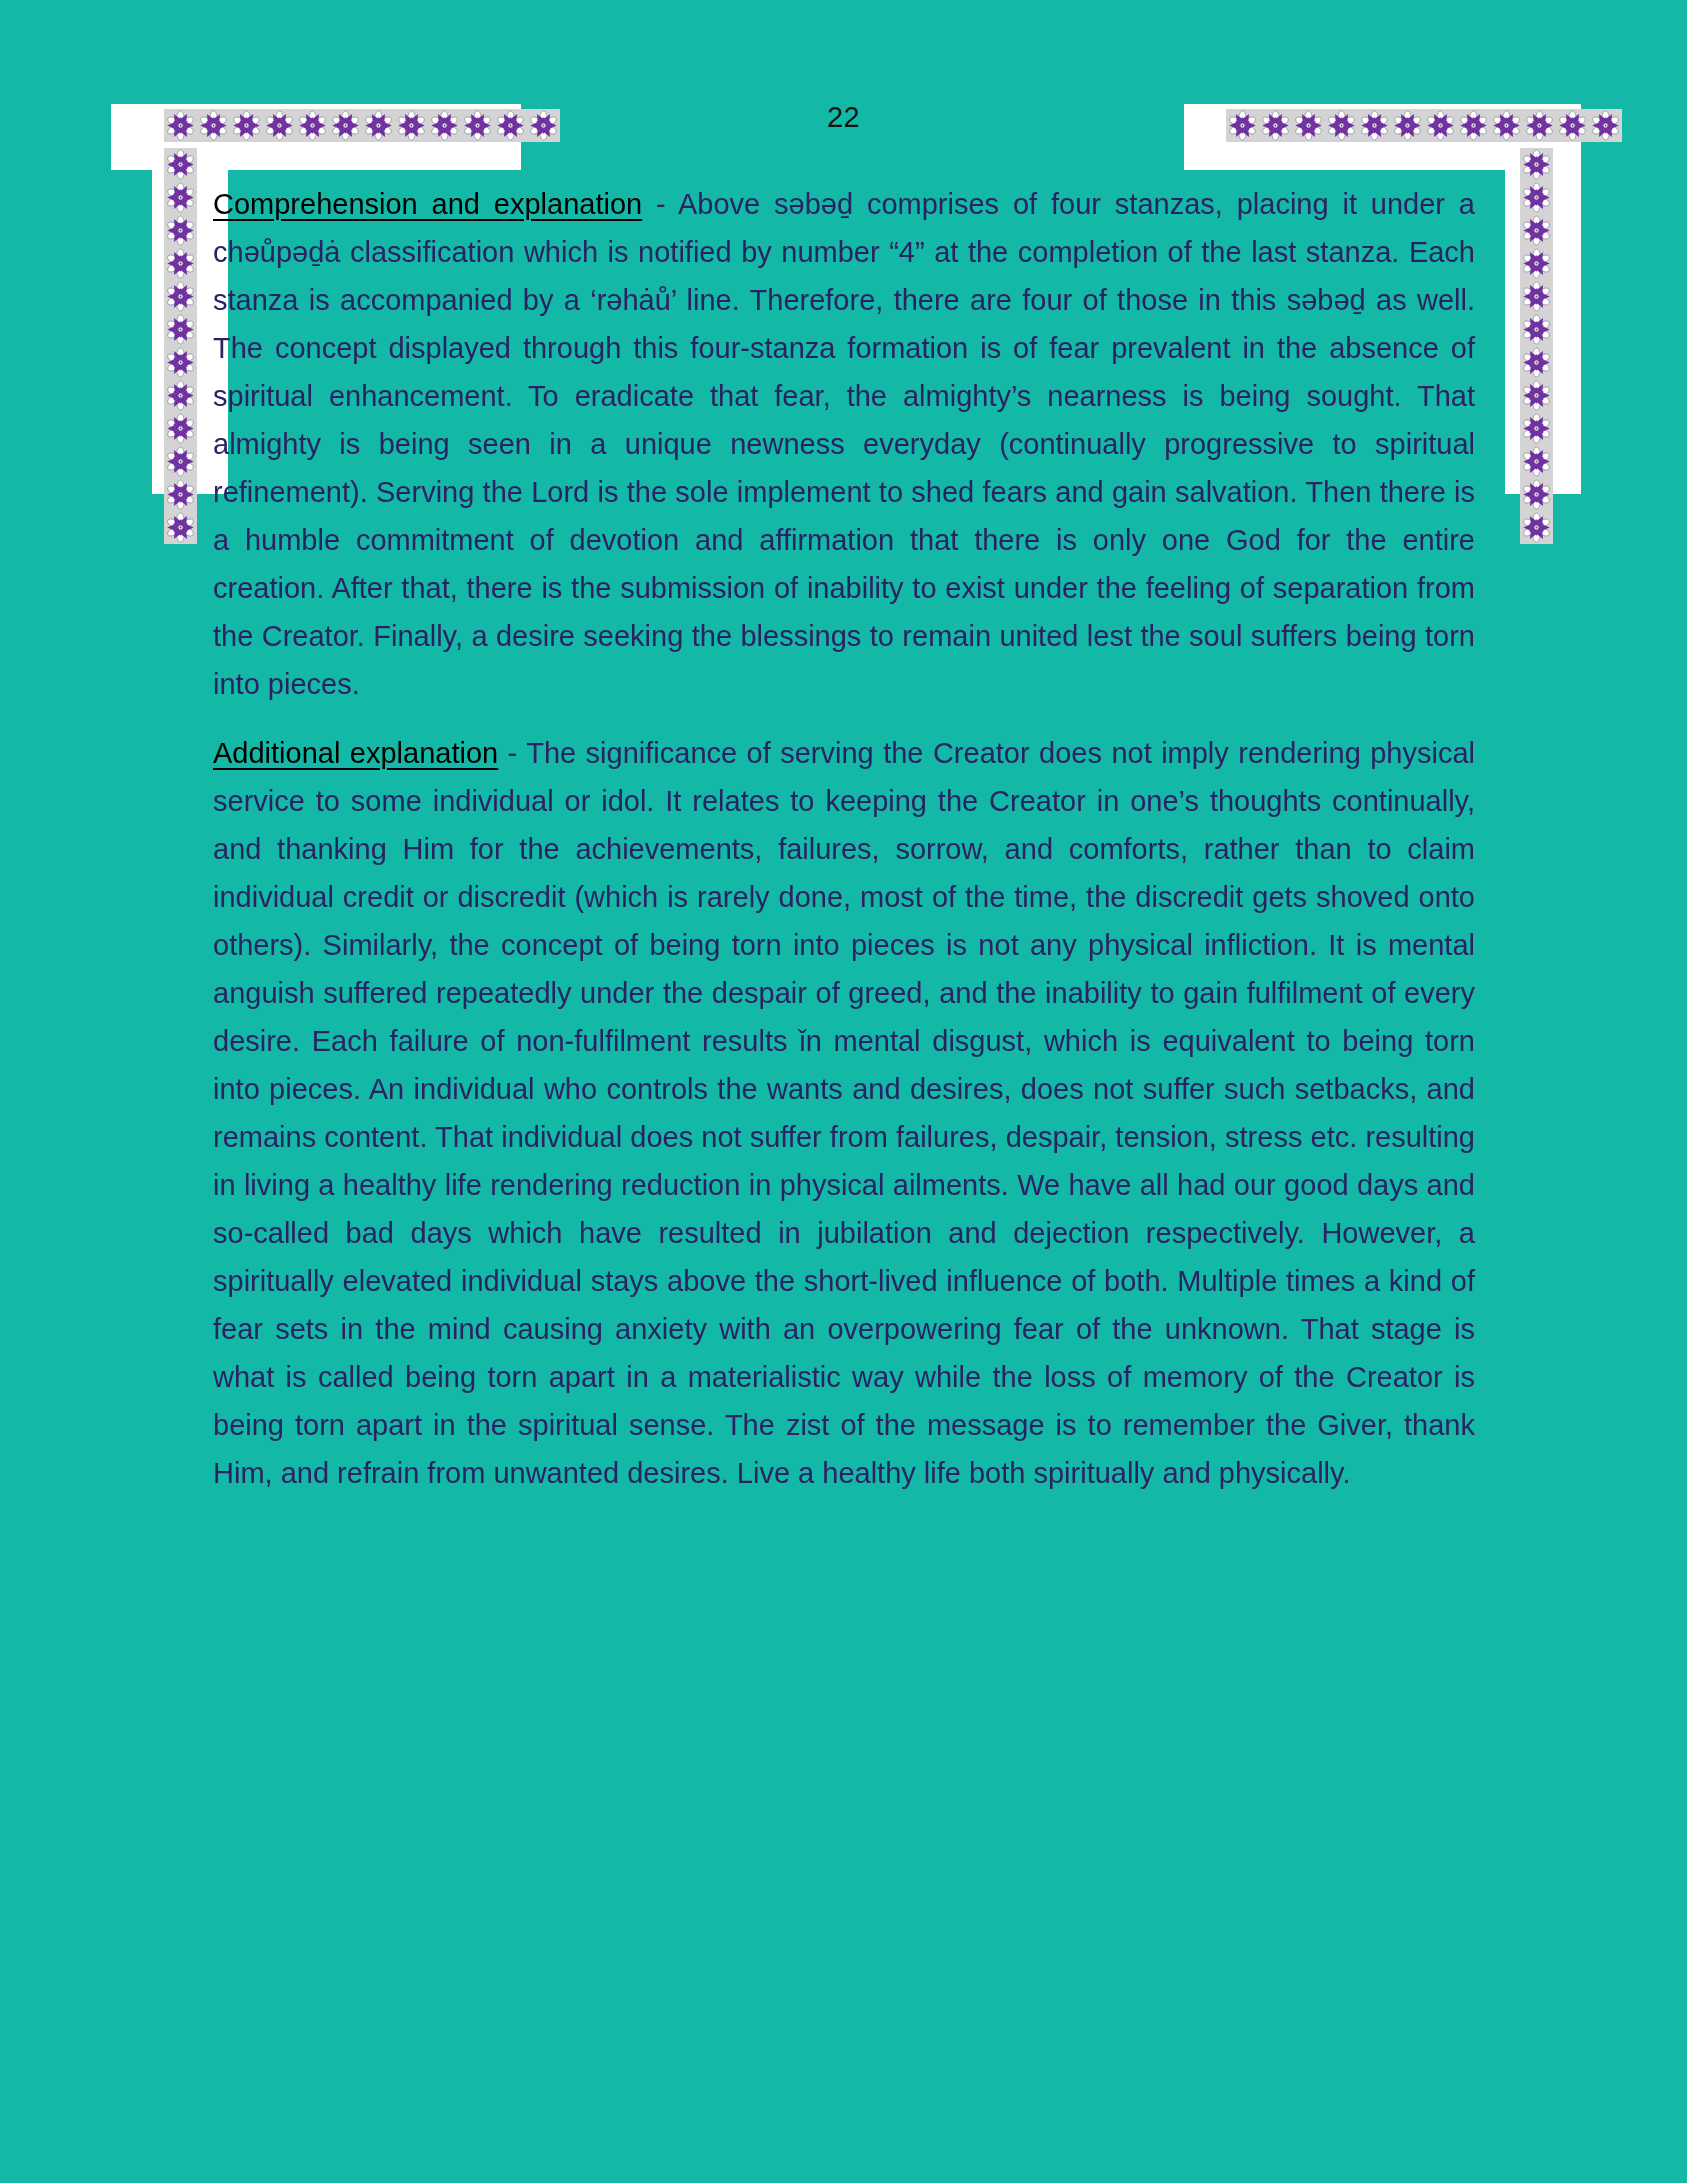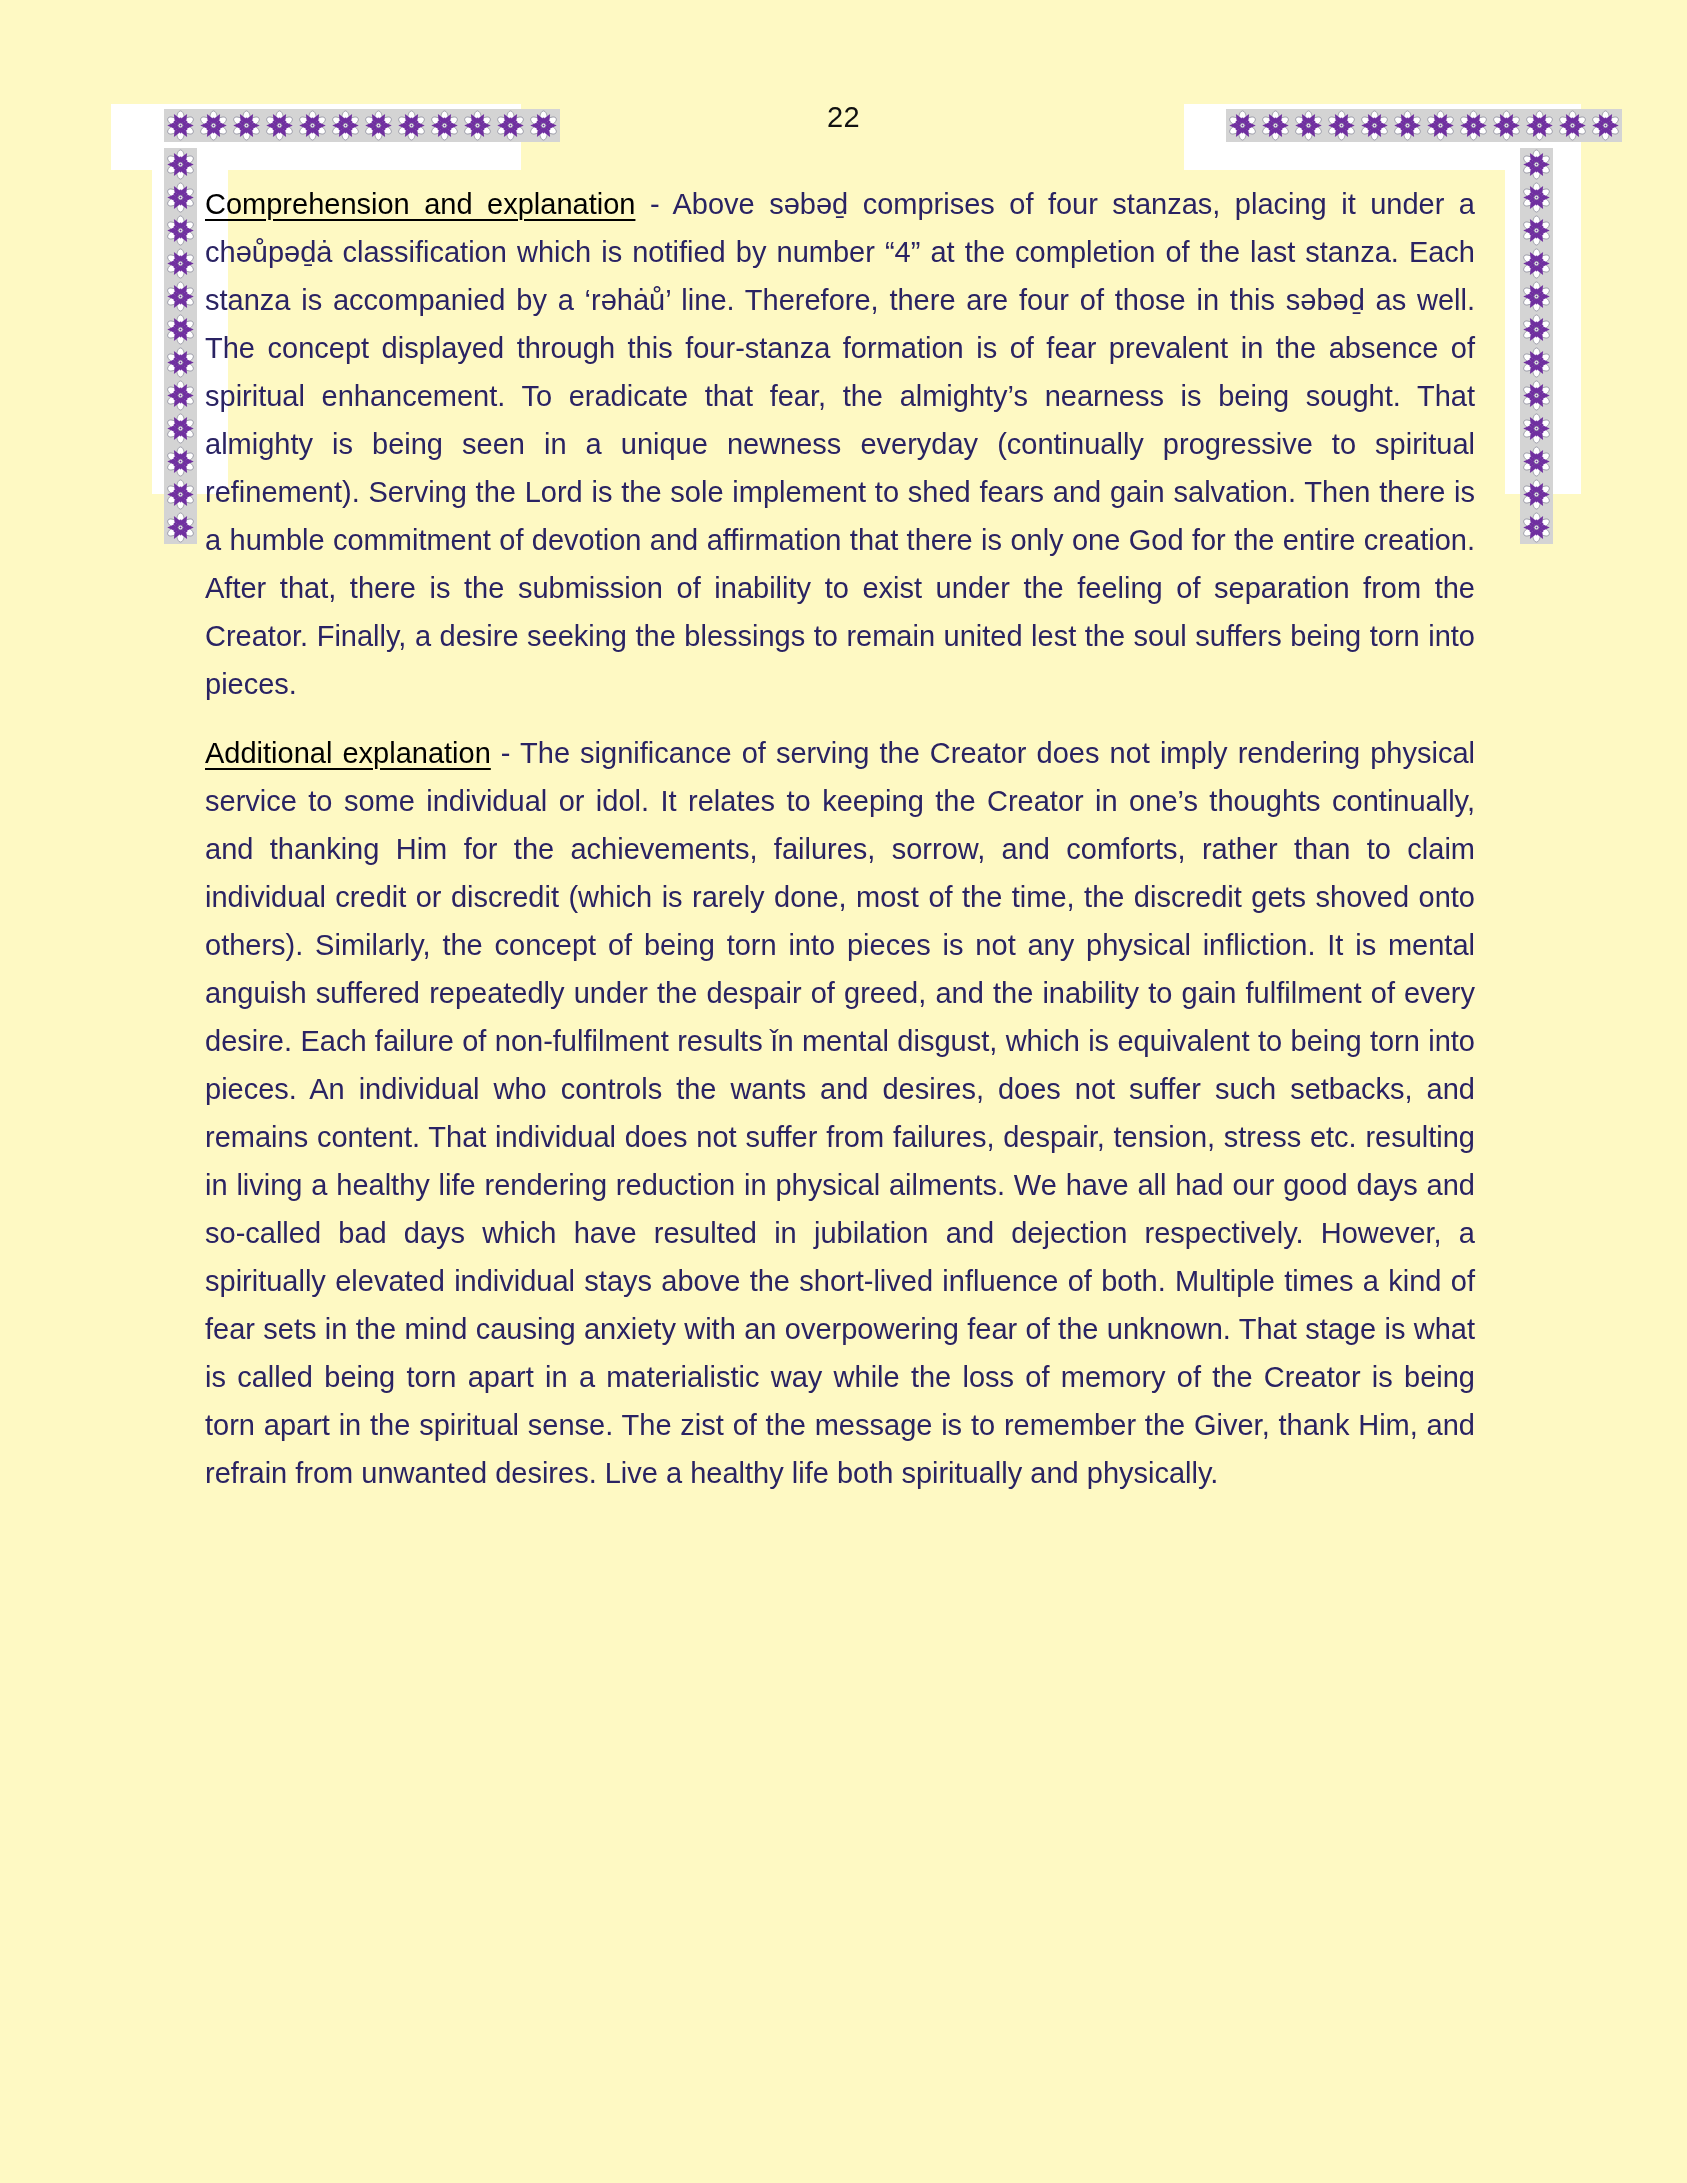"22" .page { background: #fef9c3 -> #14b8a6 }
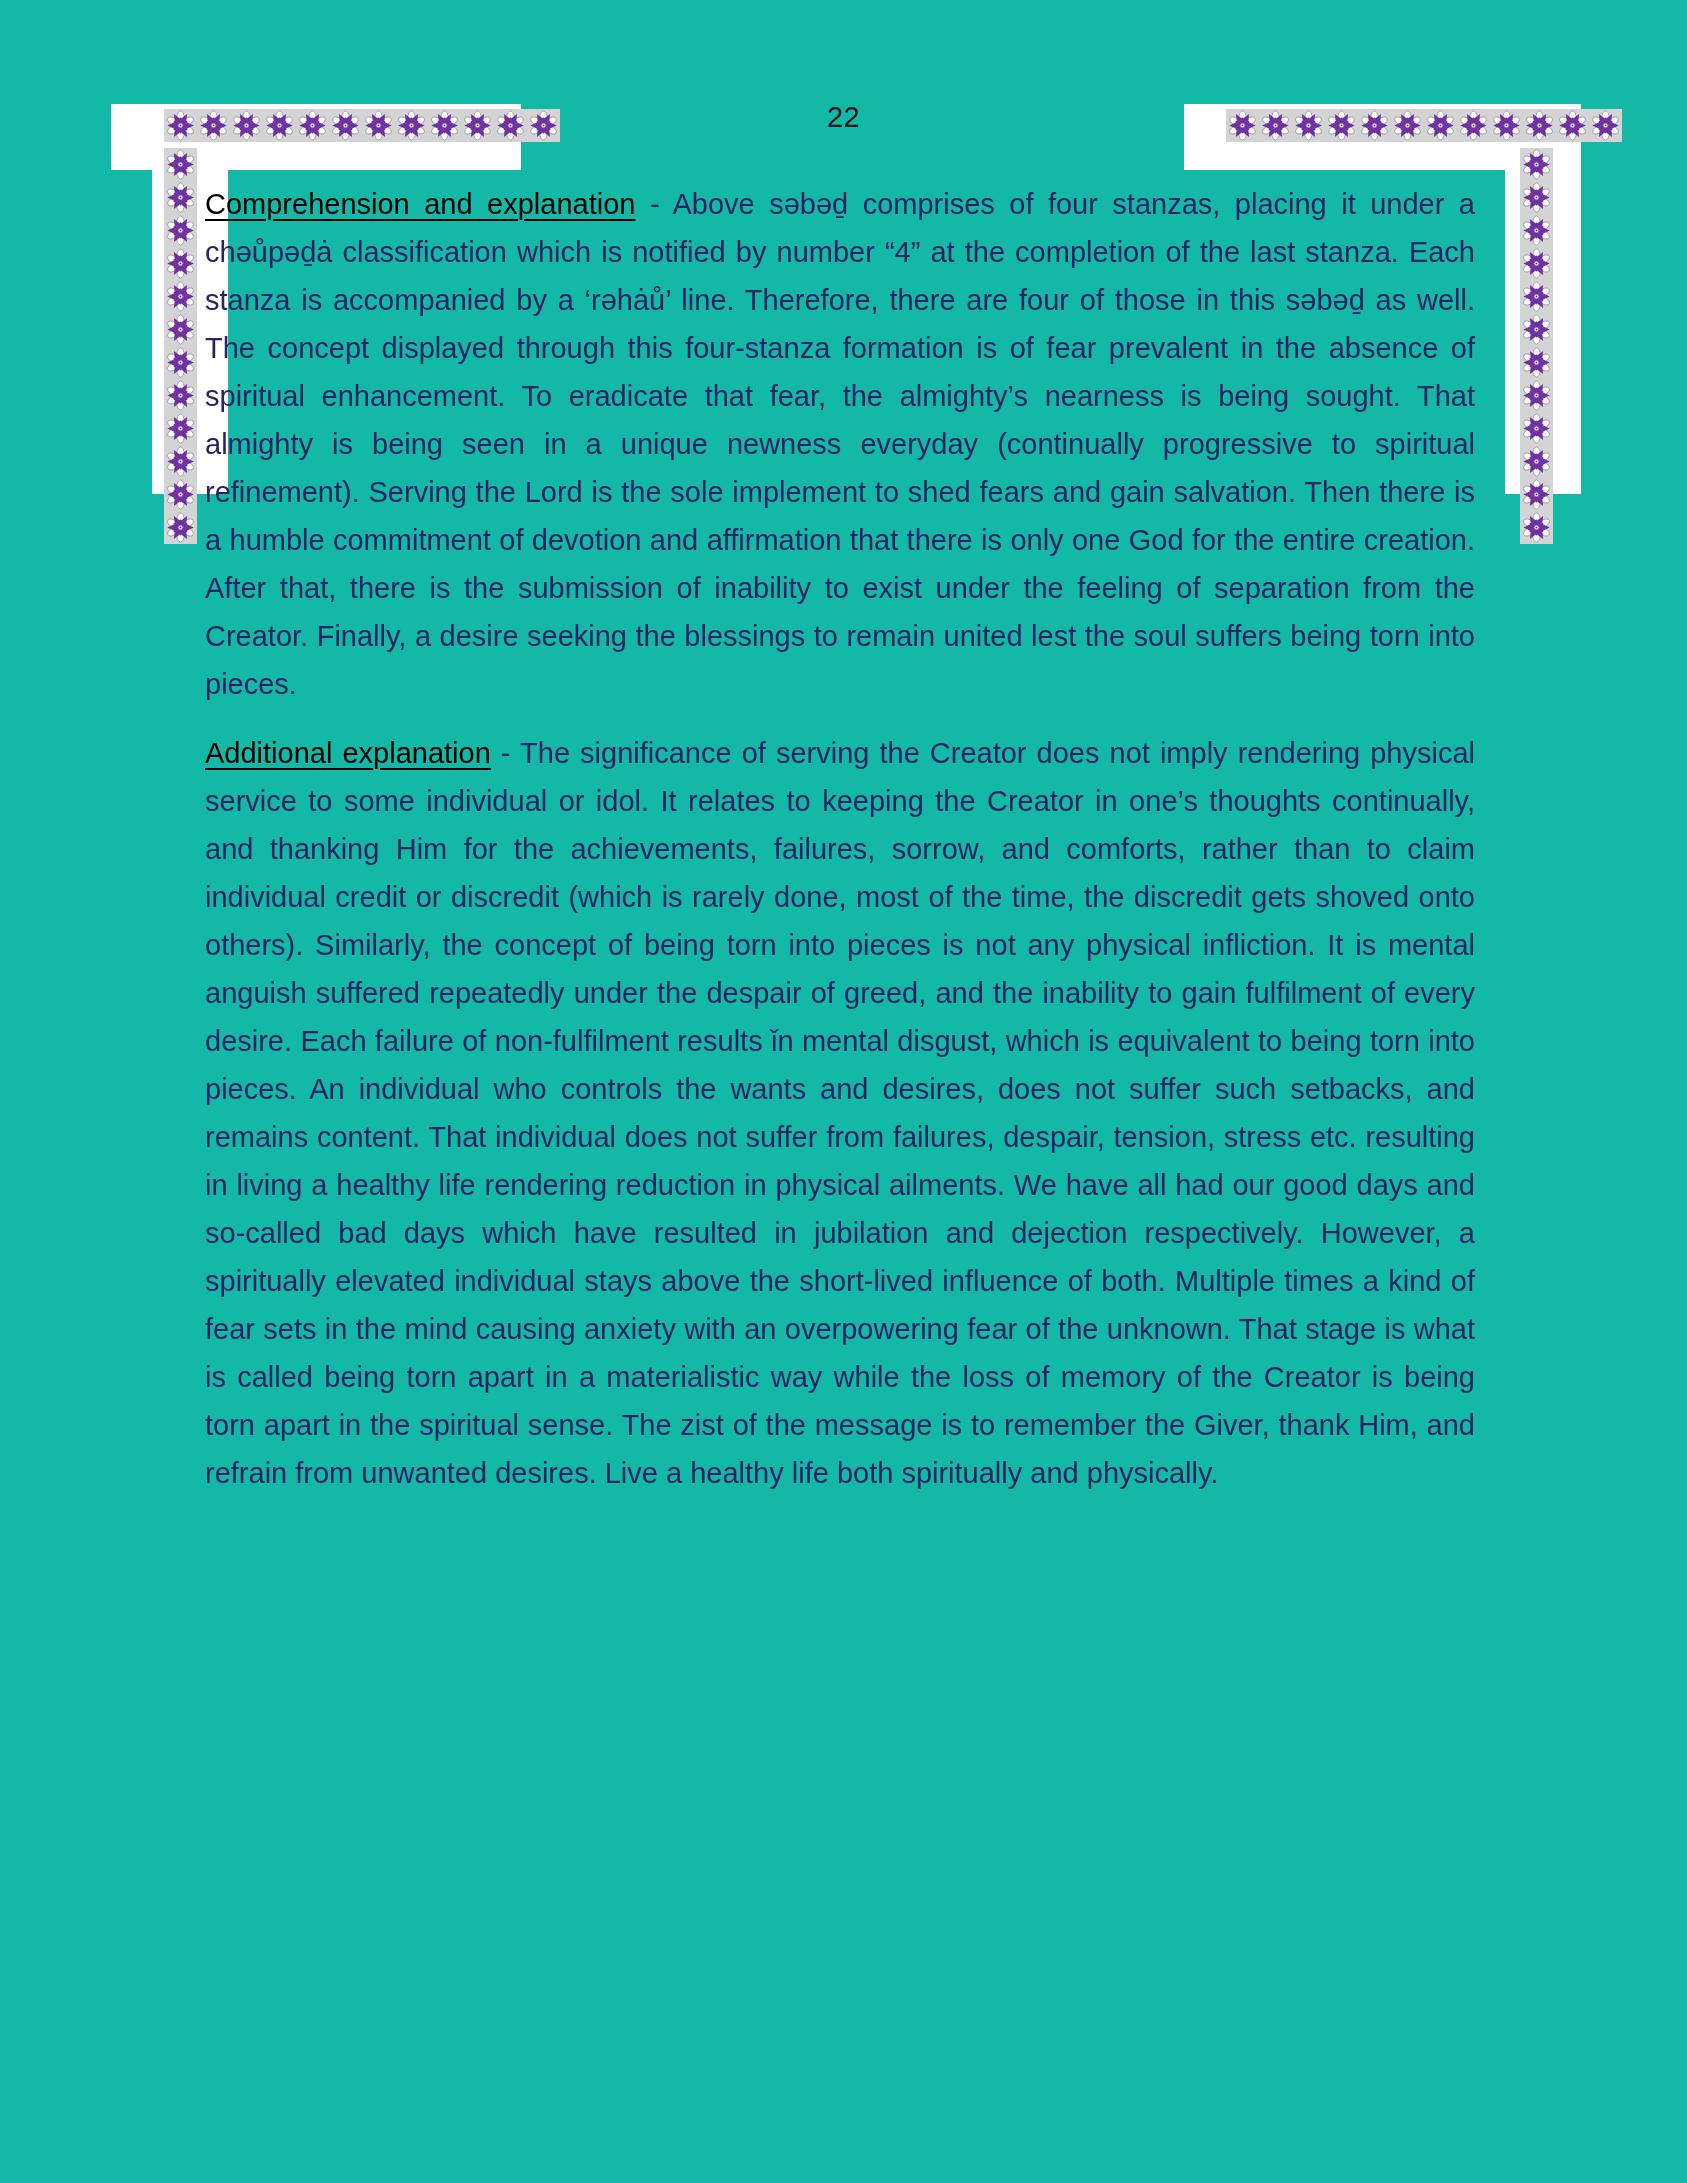"Comprehension and explanation - Above" .para { margin: 0 0 21px 0 -> 0 0 21px 8px }
